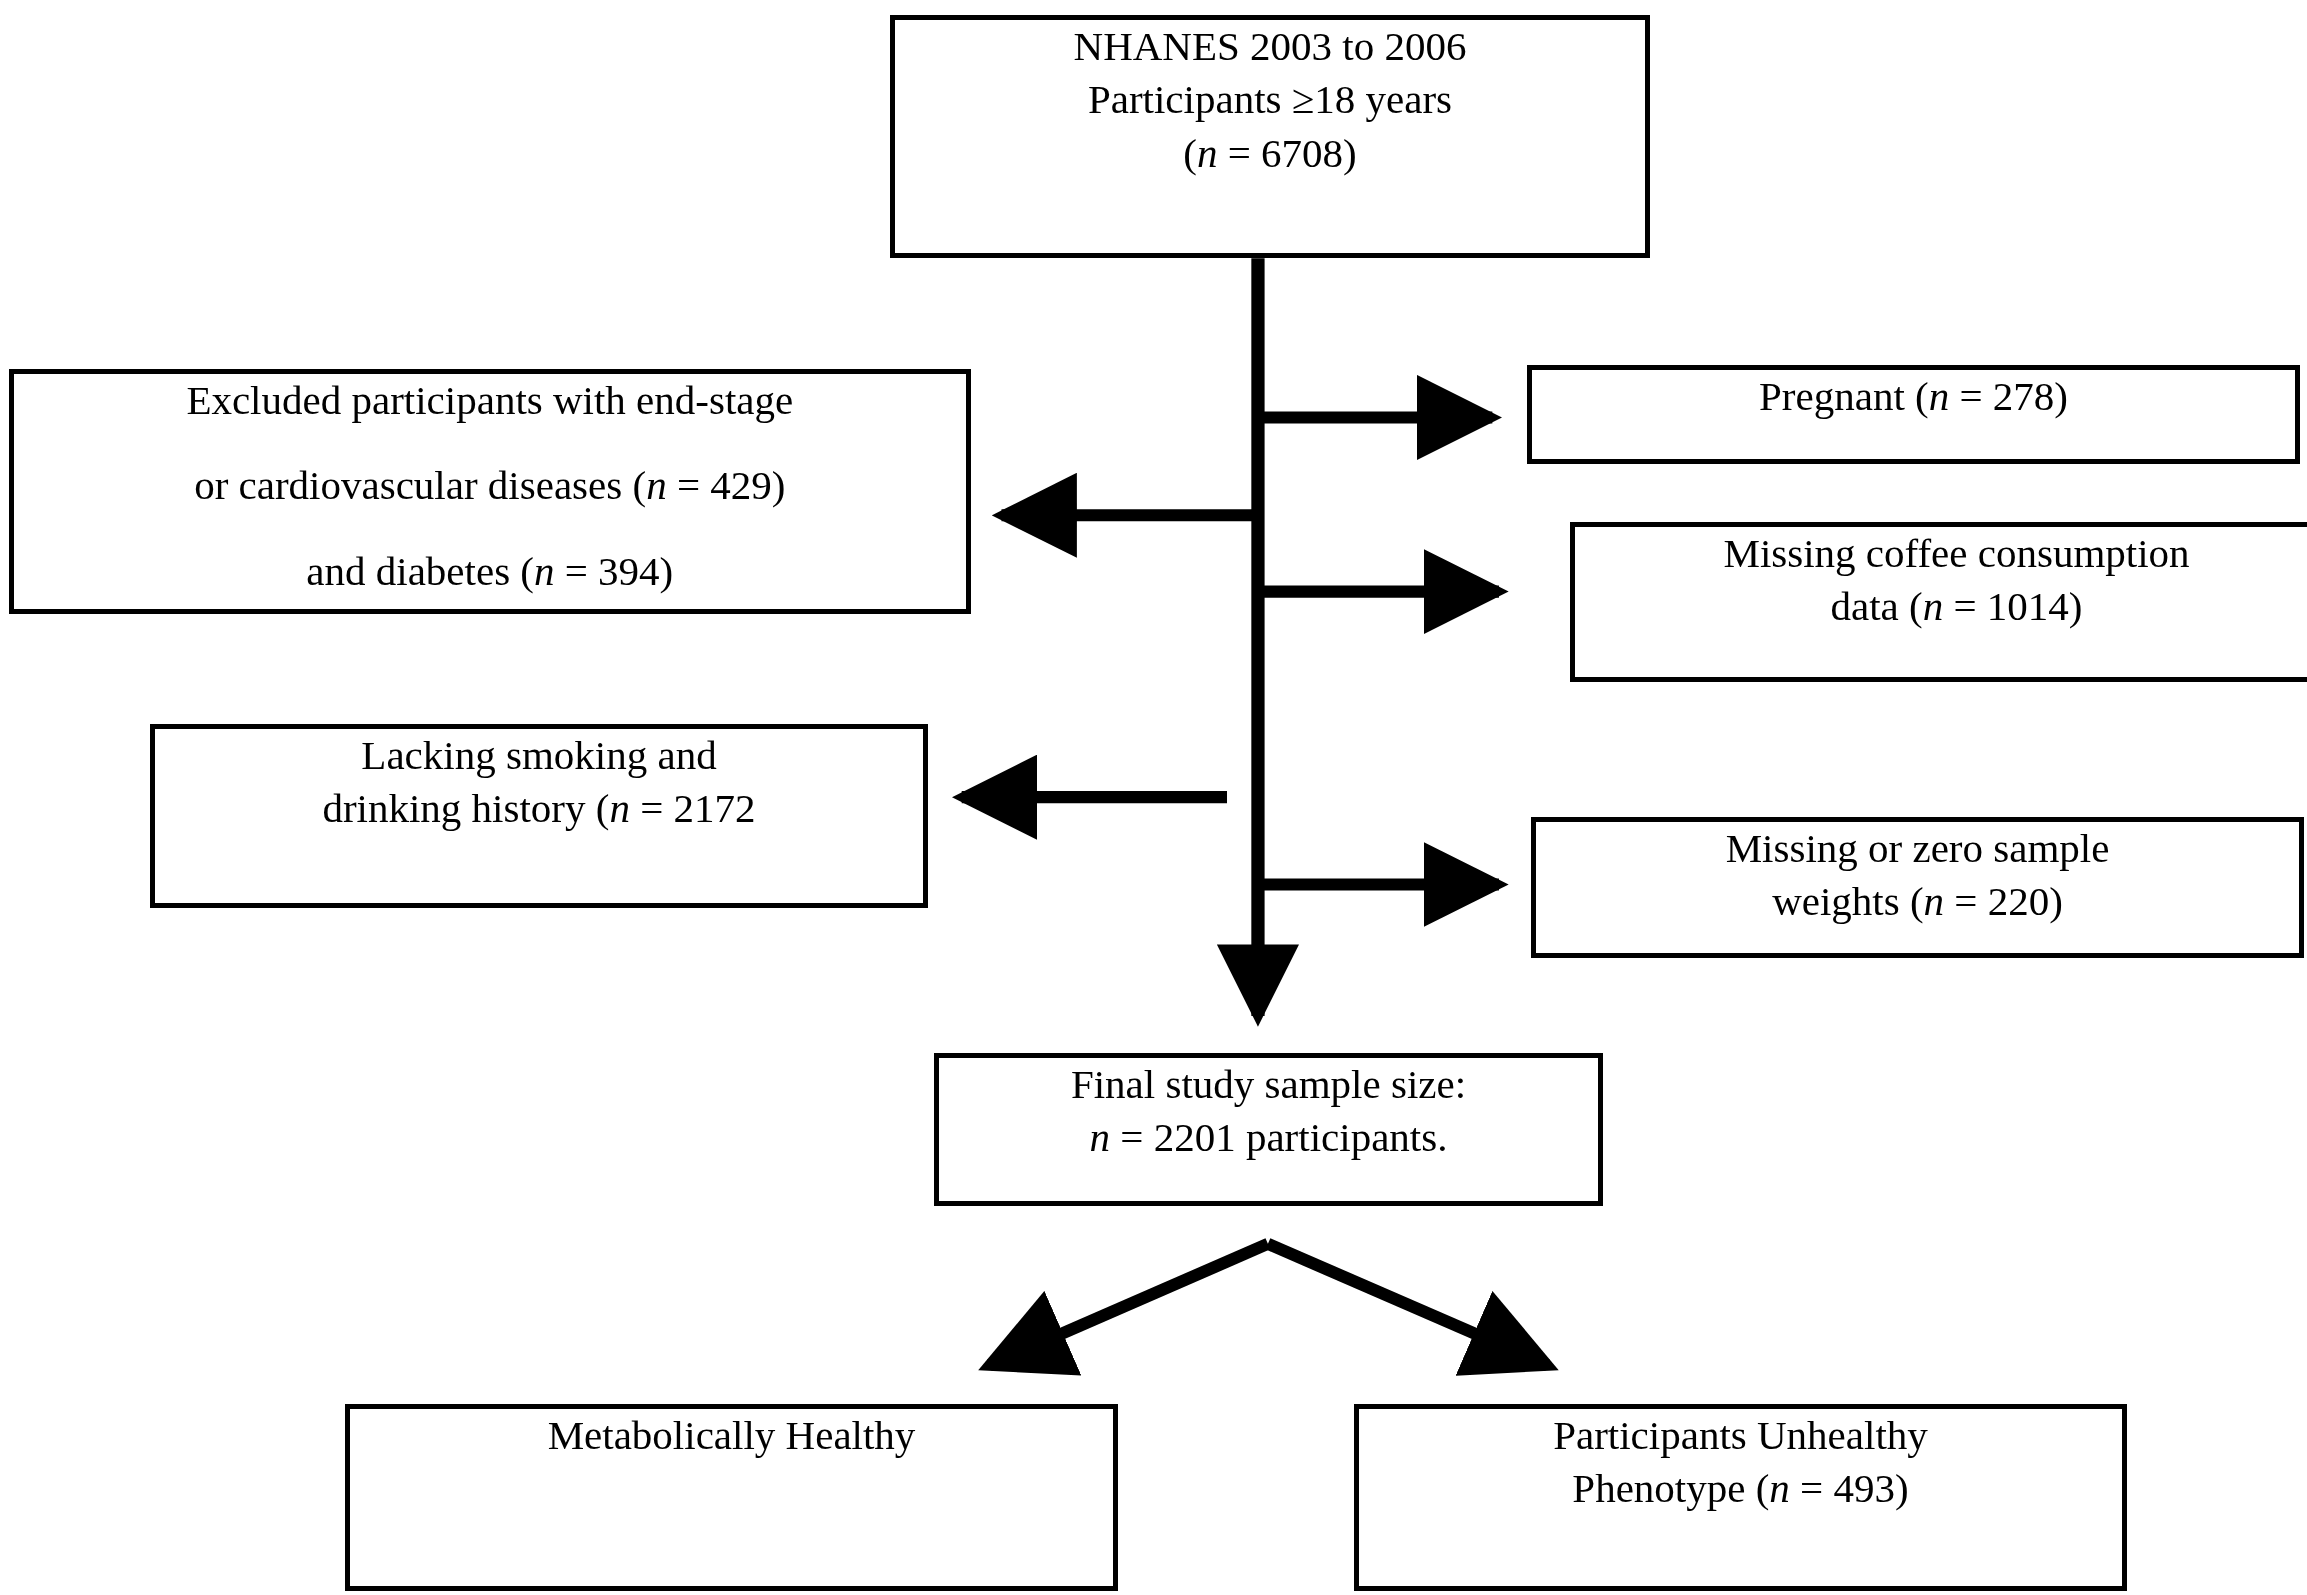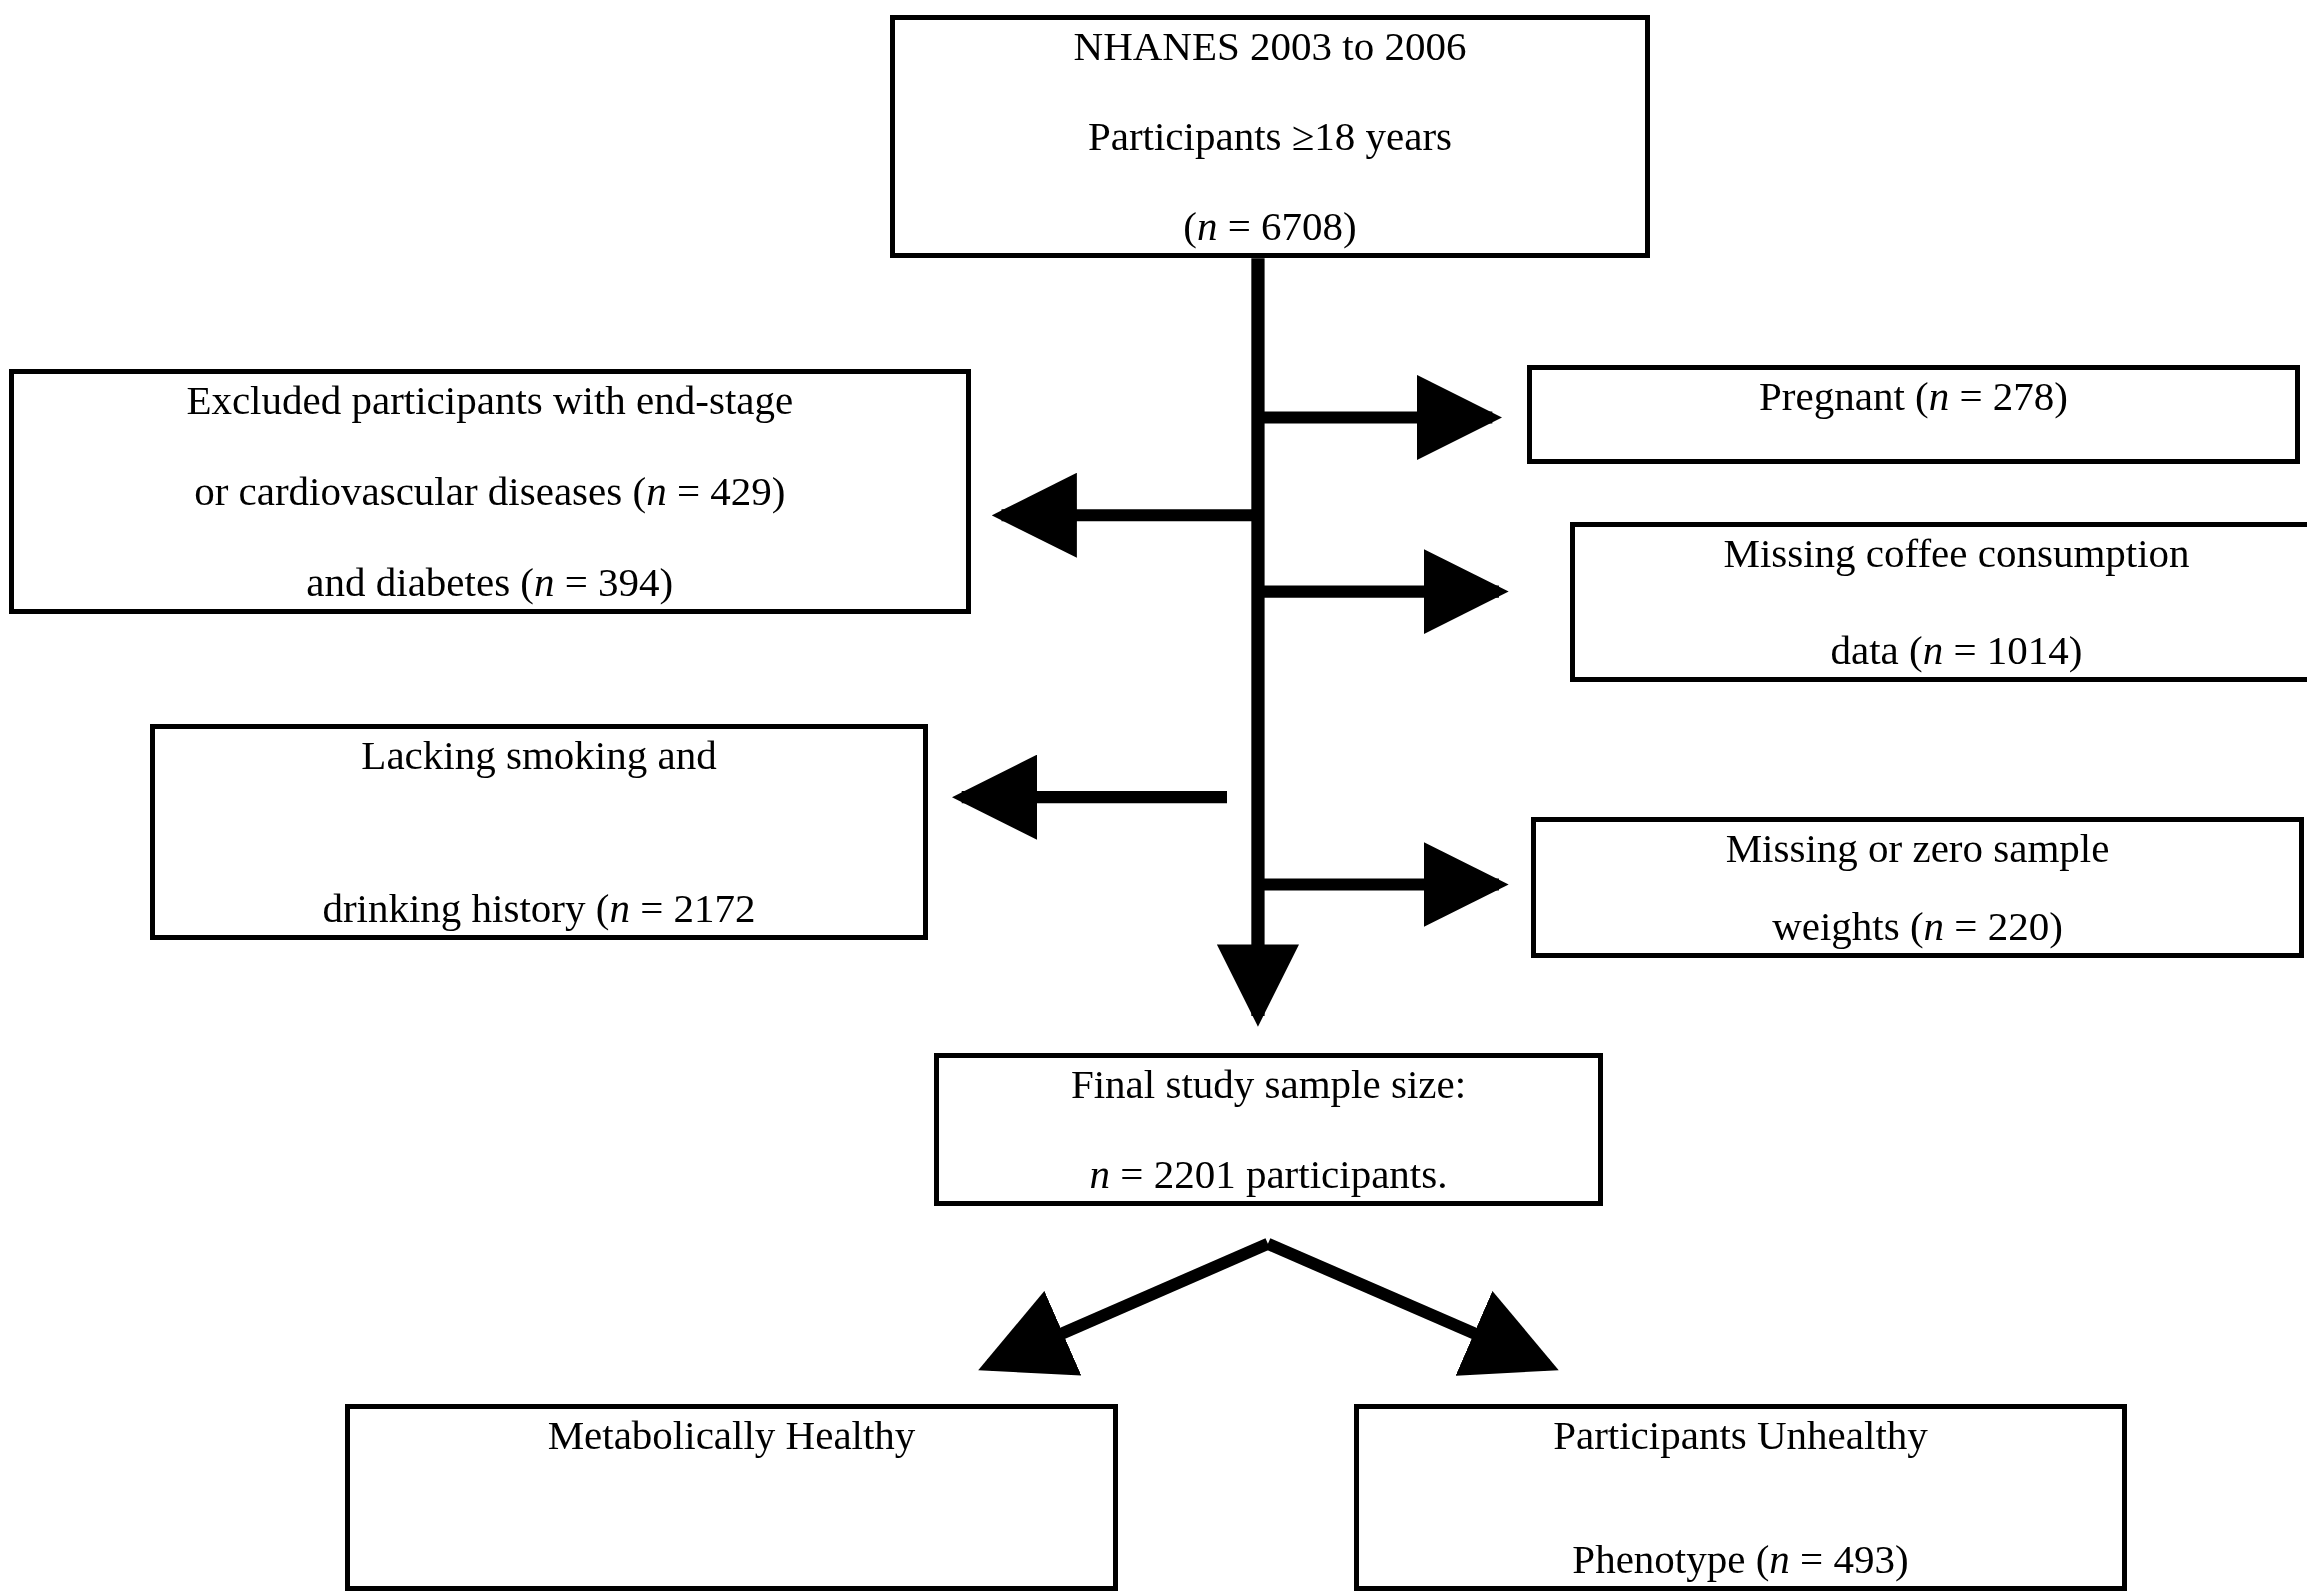"NHANES 2003 to 2006" .node { justify-content: space-between -> flex-start }
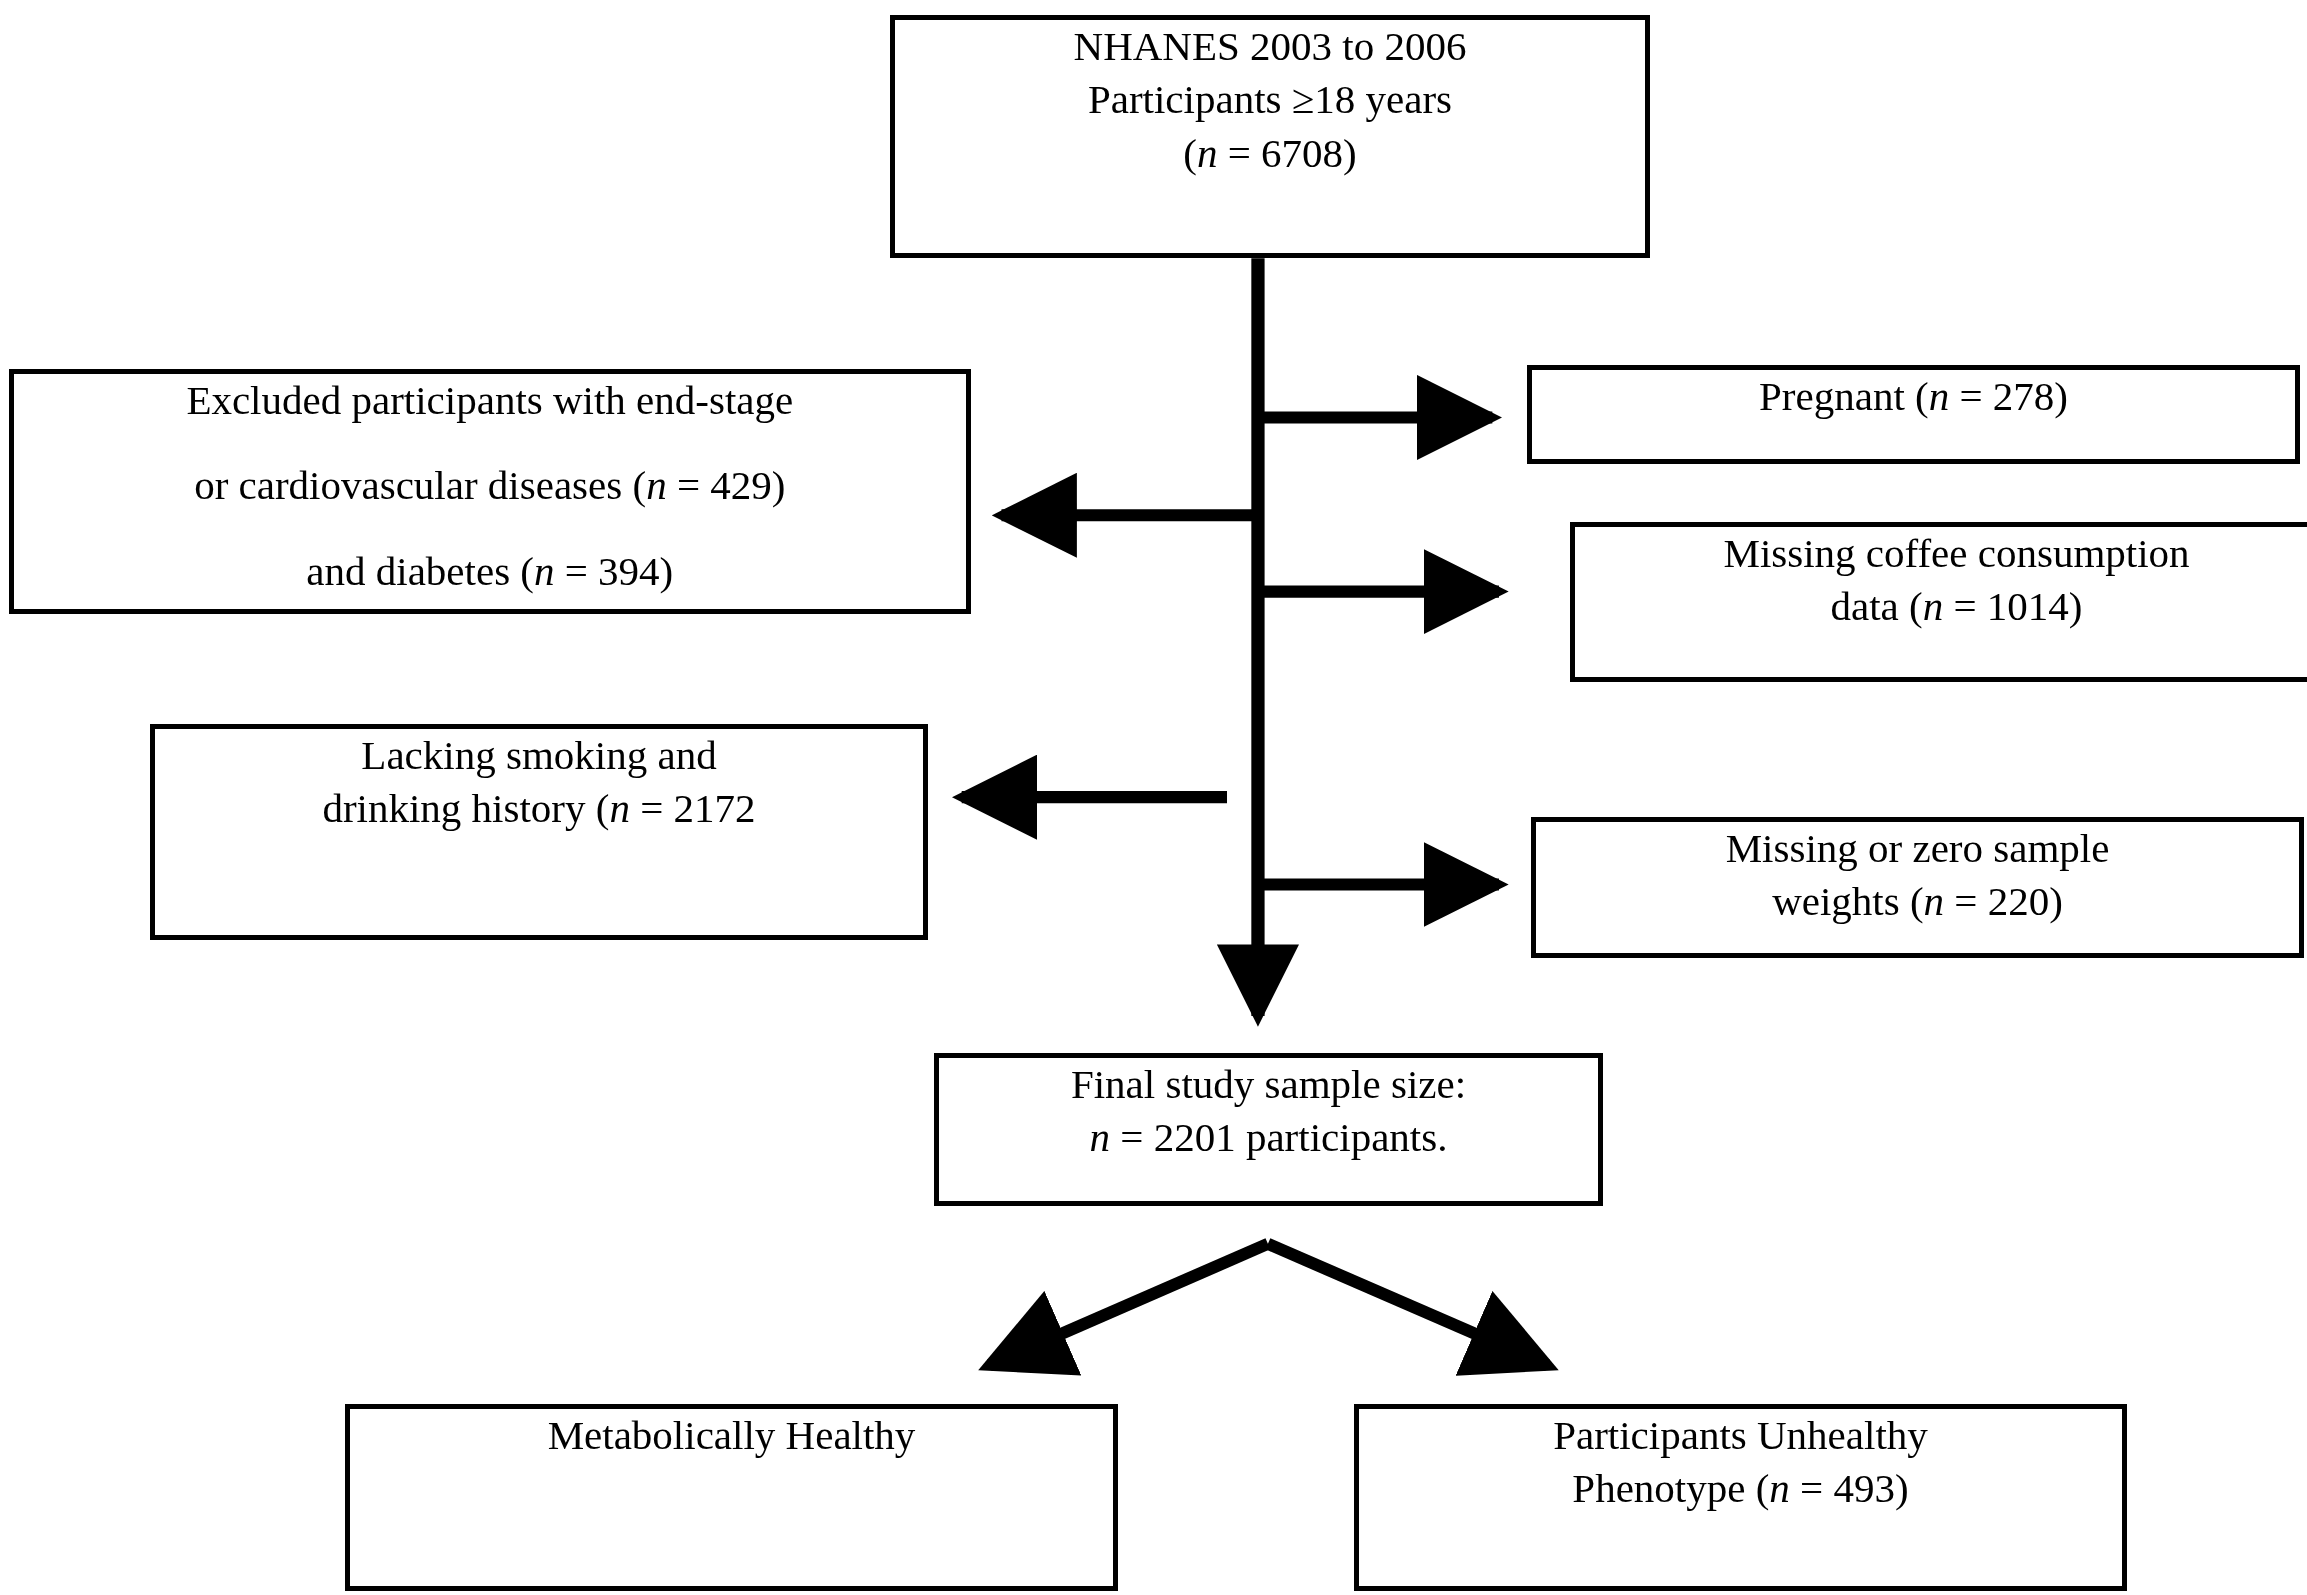"Lacking smoking and" #node-smoking { height: 216px -> 184px }
